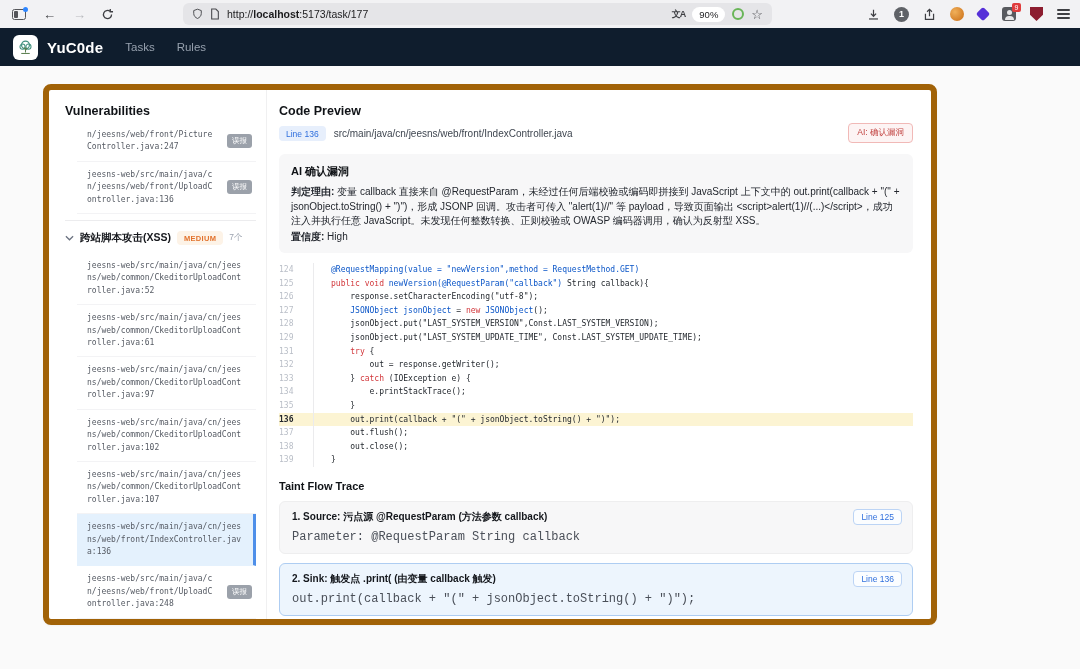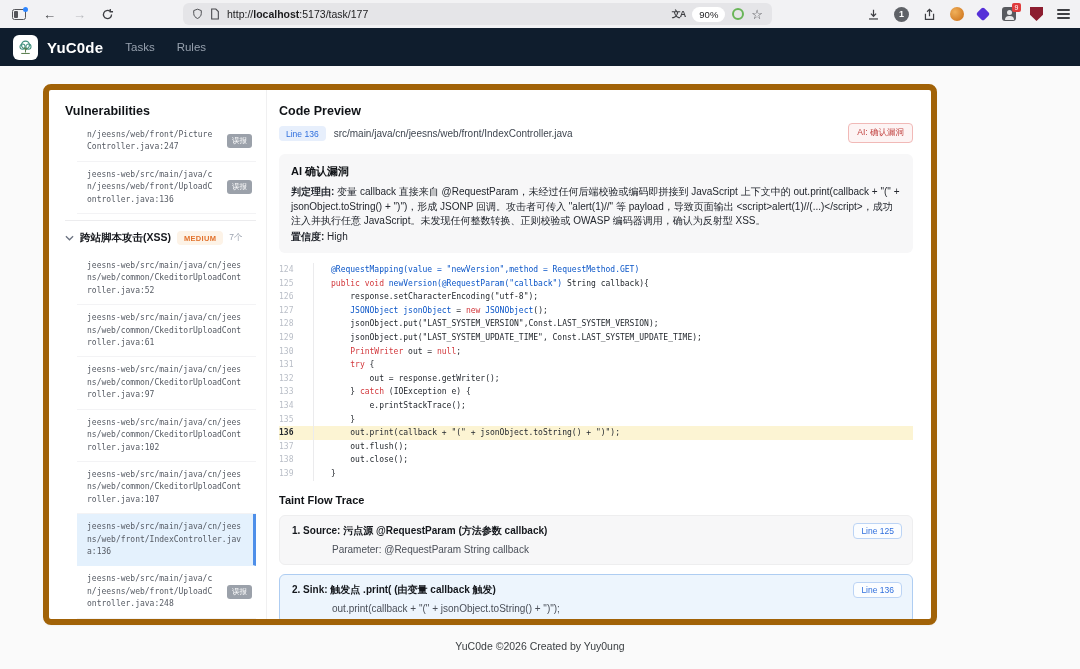"130" div.code-line { html: <div><span>130</span><span><span> PrintWriter</span><span> out = </span><span>null</span><span>;</span></span></div> -> none }
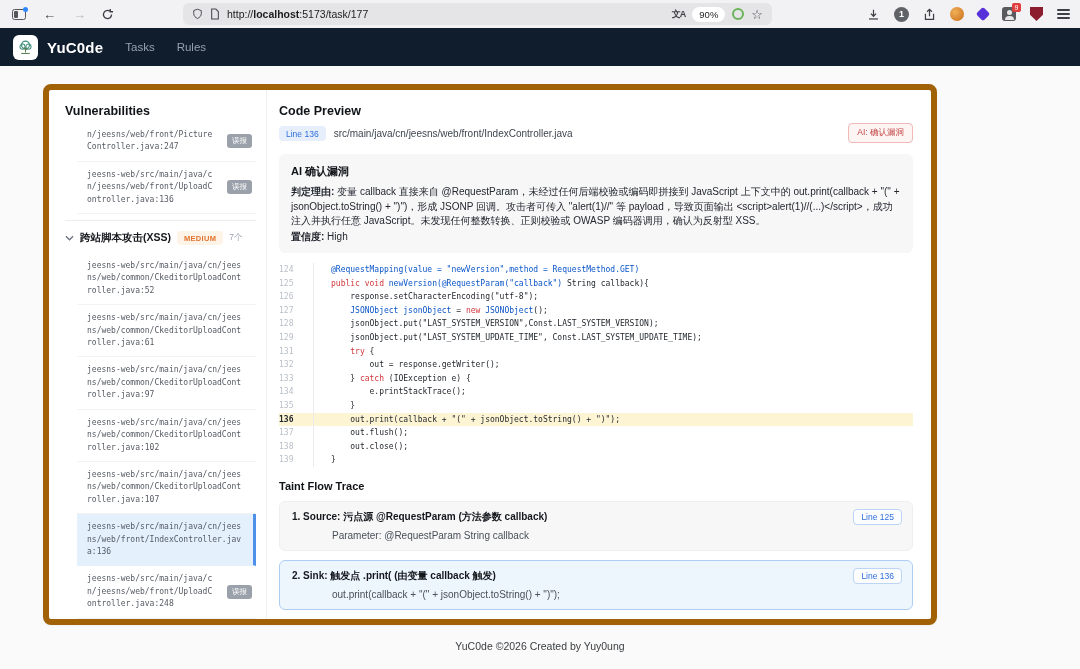"Parameter: @RequestParam String callback" .tc-code { font-family: Liberation Sans, sans-serif -> Liberation Mono, monospace; font-size: 10px -> 12px; margin-left: 40px -> none }
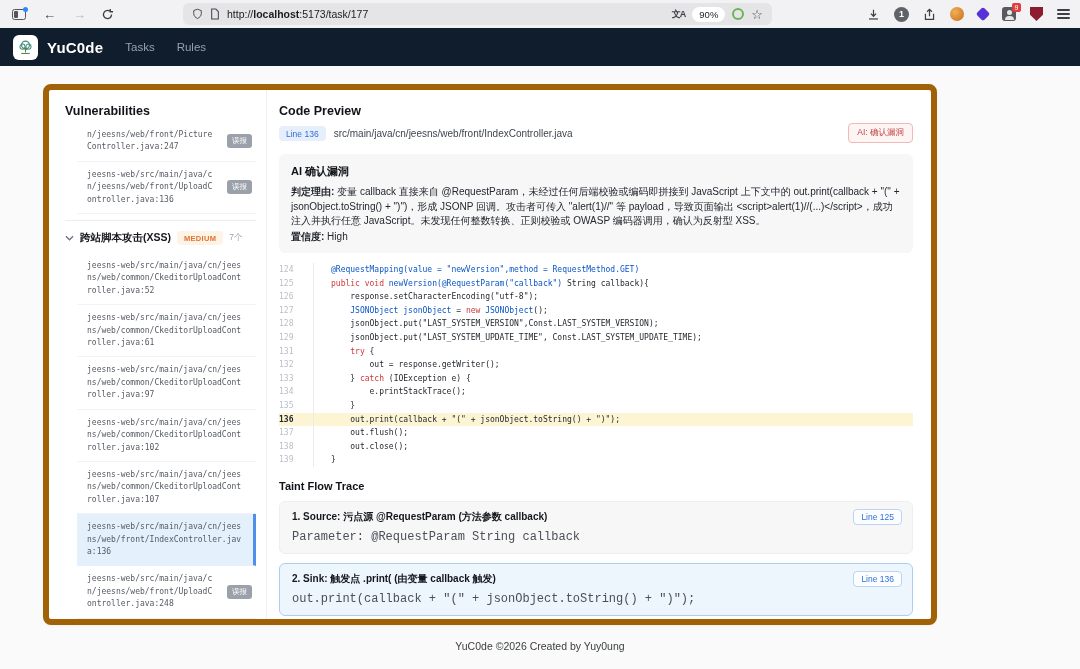"YuC0de ©2026 Created by Yuy0ung" div.footer { html: <div>YuC0de ©2026 Created by Yuy0ung</div> -> none }
